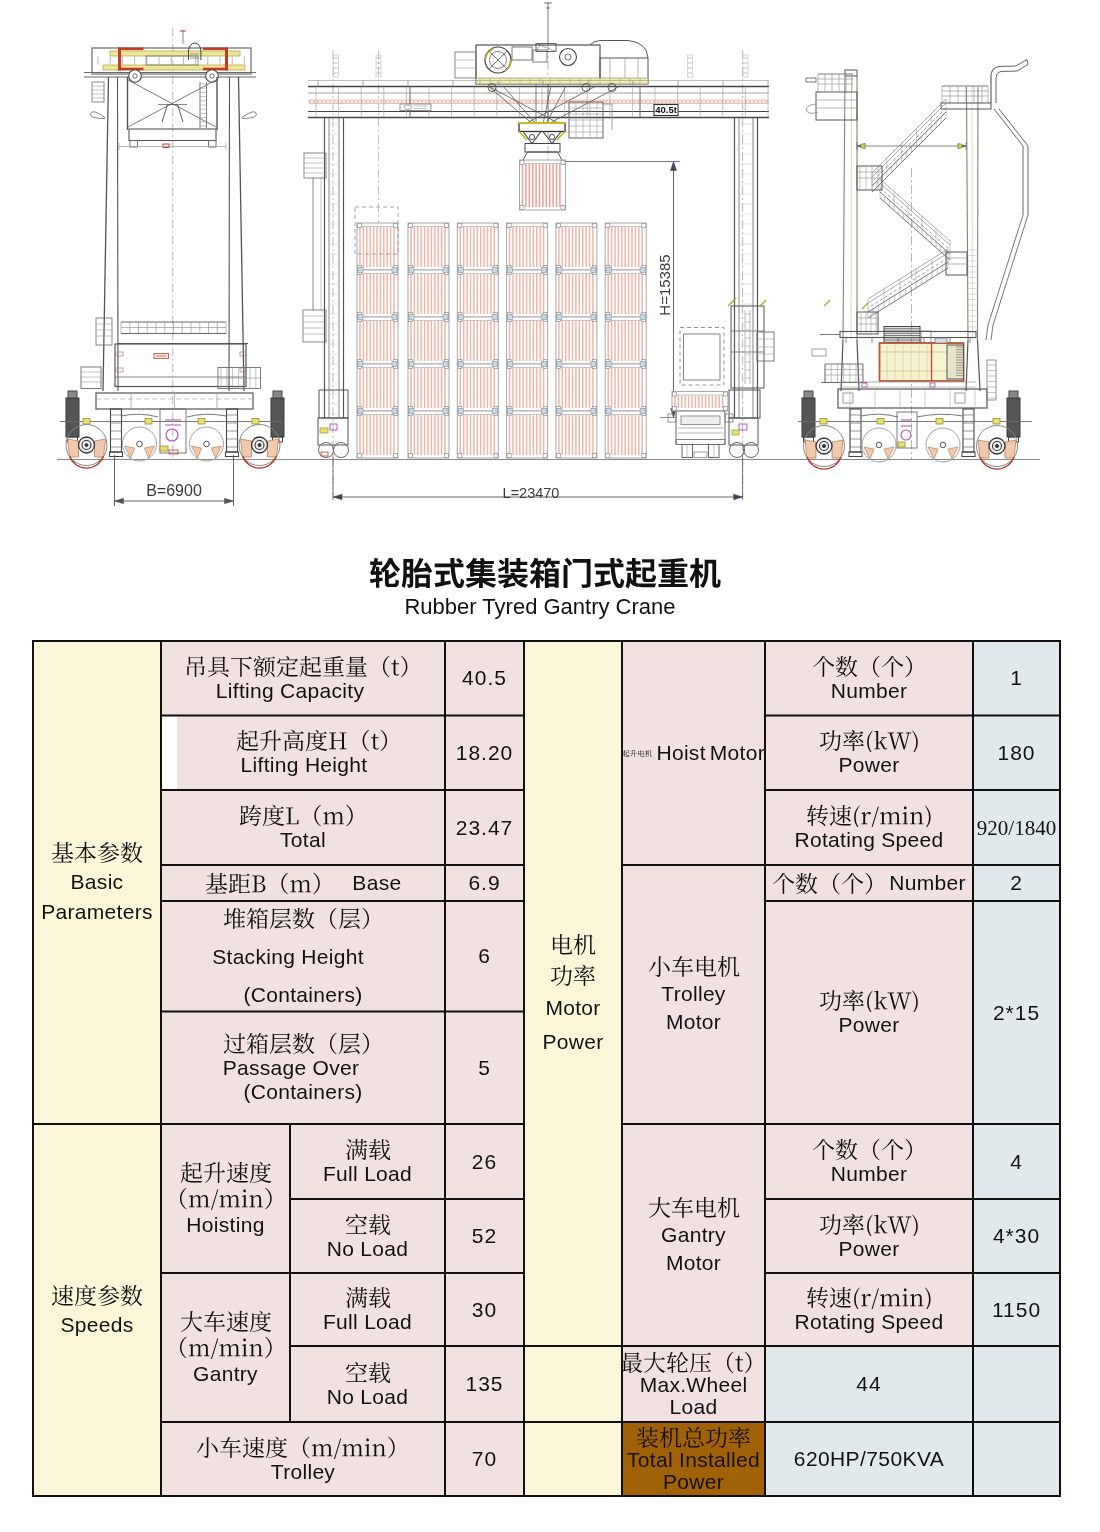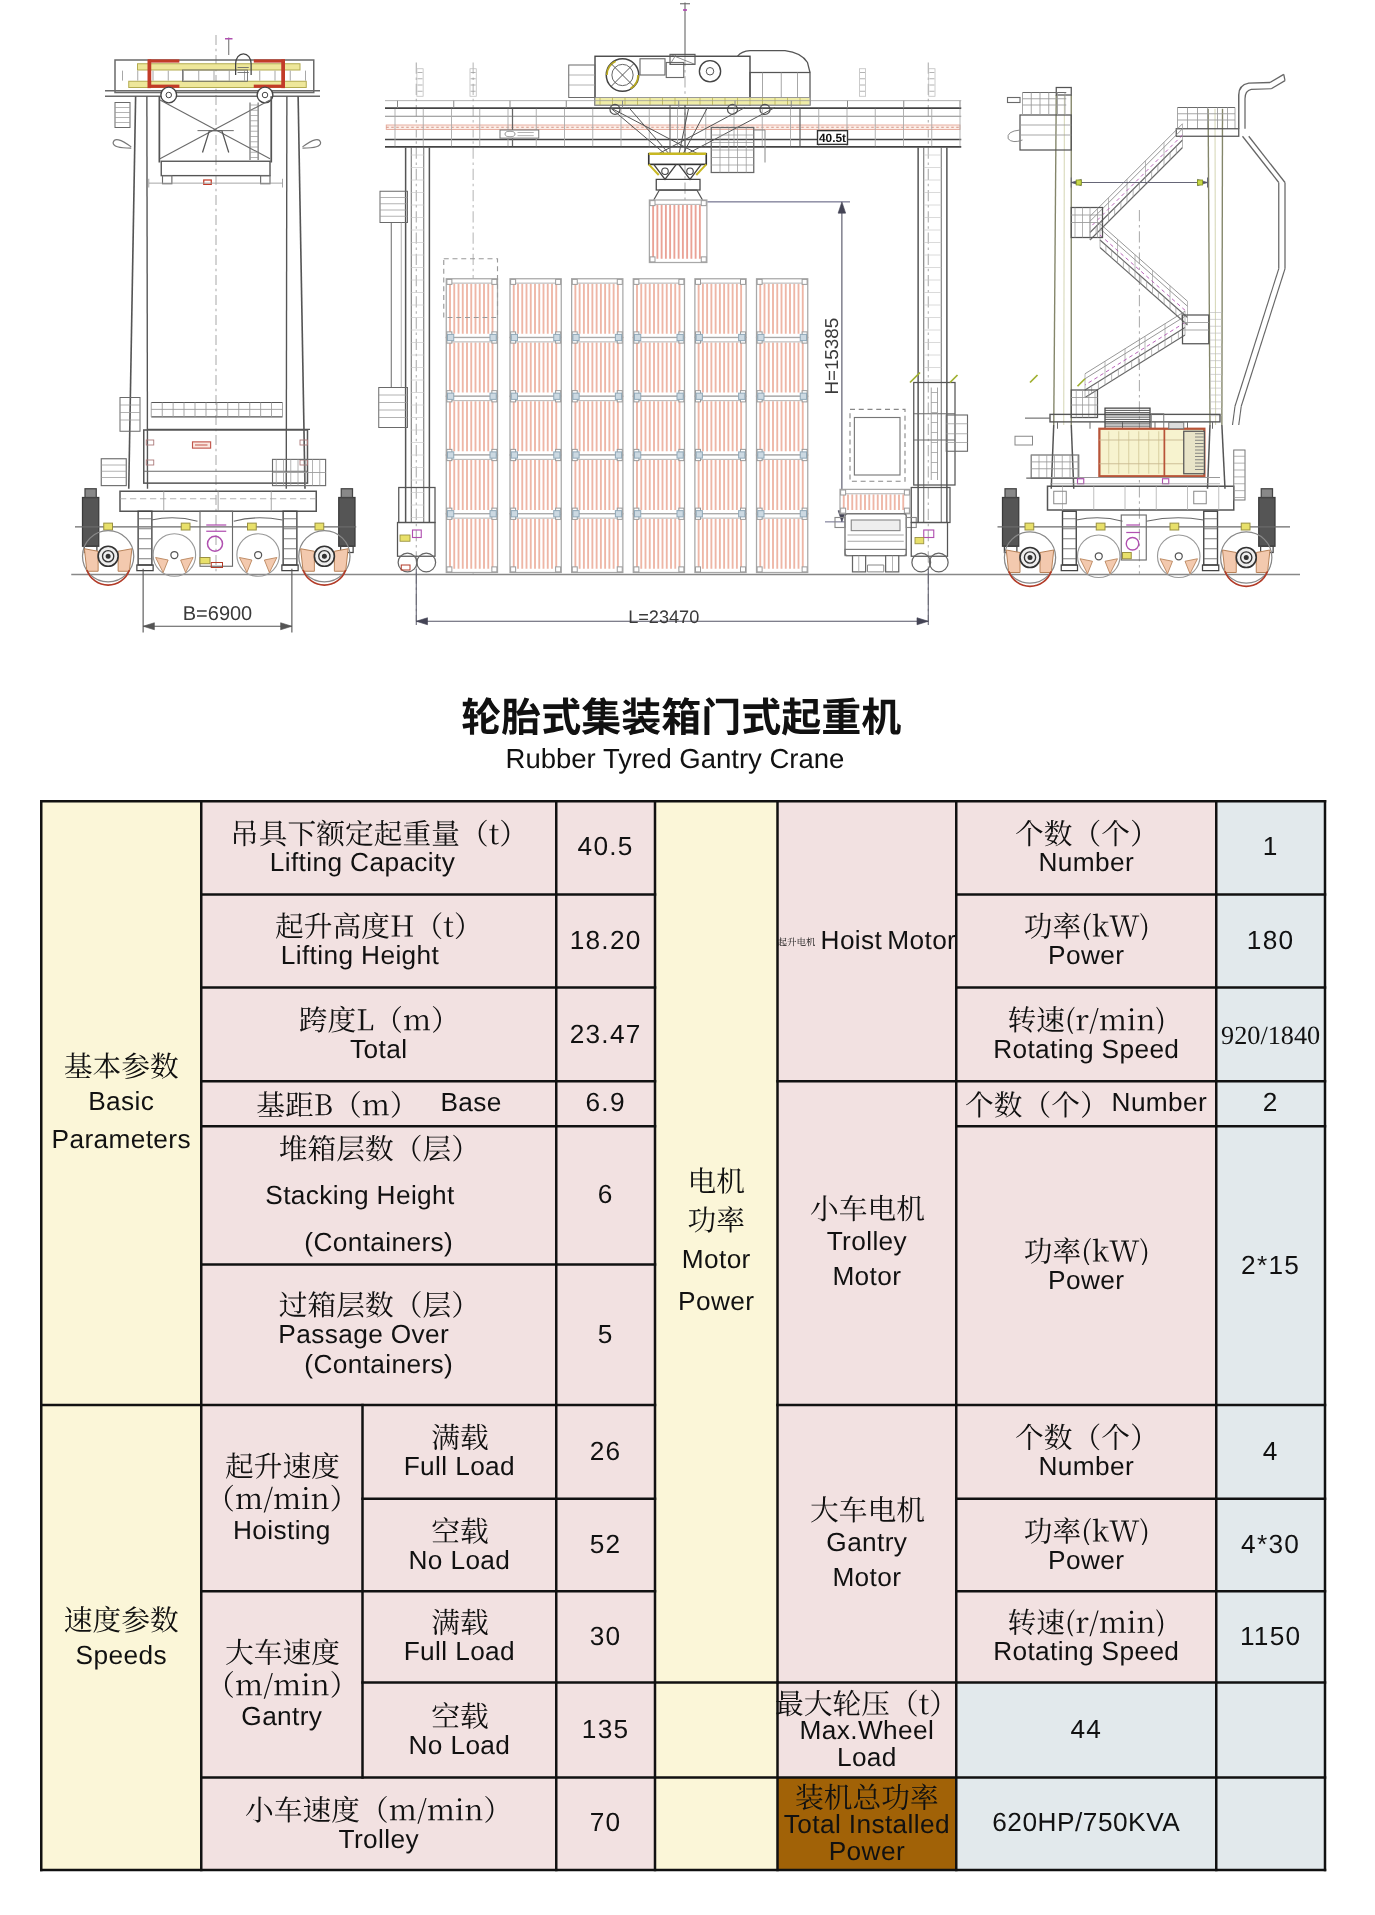"Lifting Height" div { left: 161px -> 177px }
